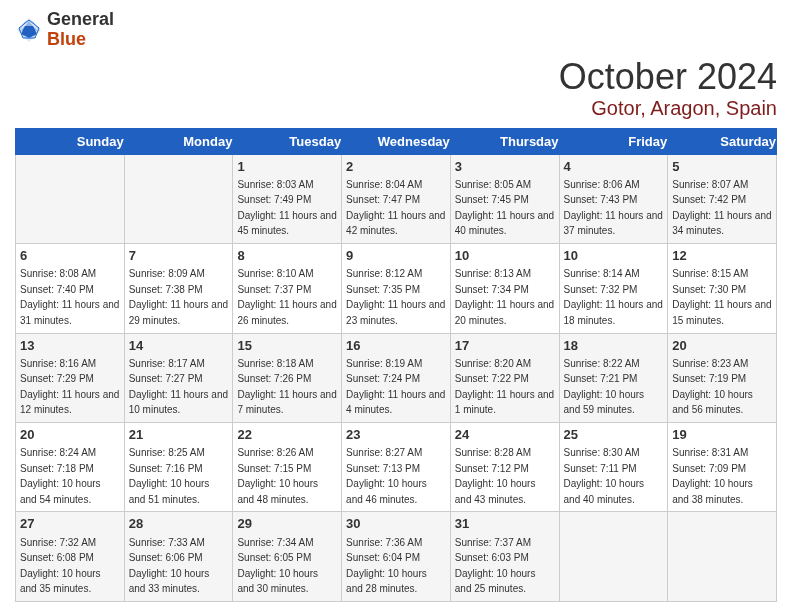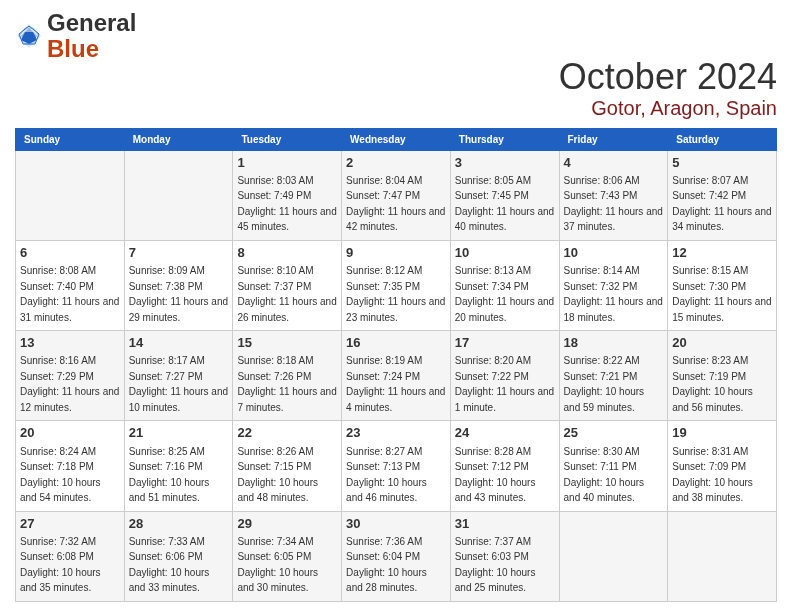"General" .logo-text { font-size: 24px -> 18px }
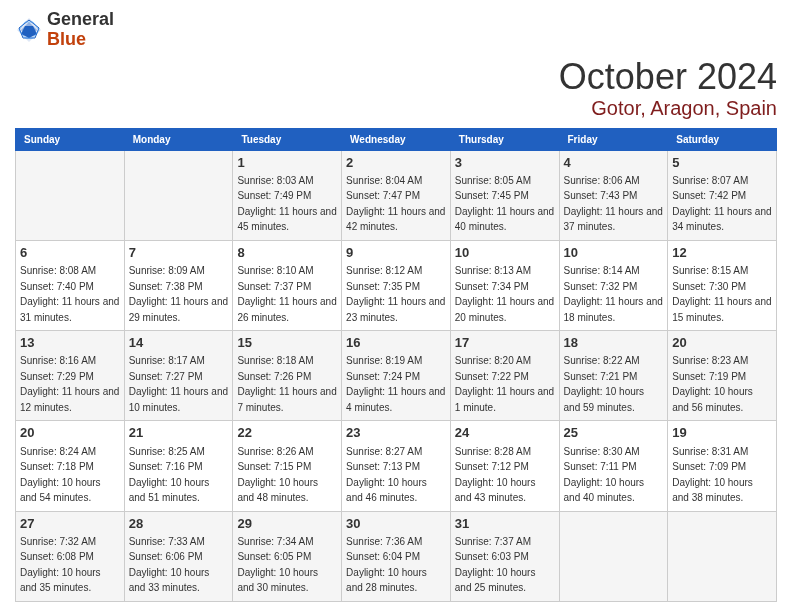"Sunday" .calendar thead tr th { font-size: 10px -> 13px; padding: 5px 8px -> 5px 0; text-align: left -> right }
